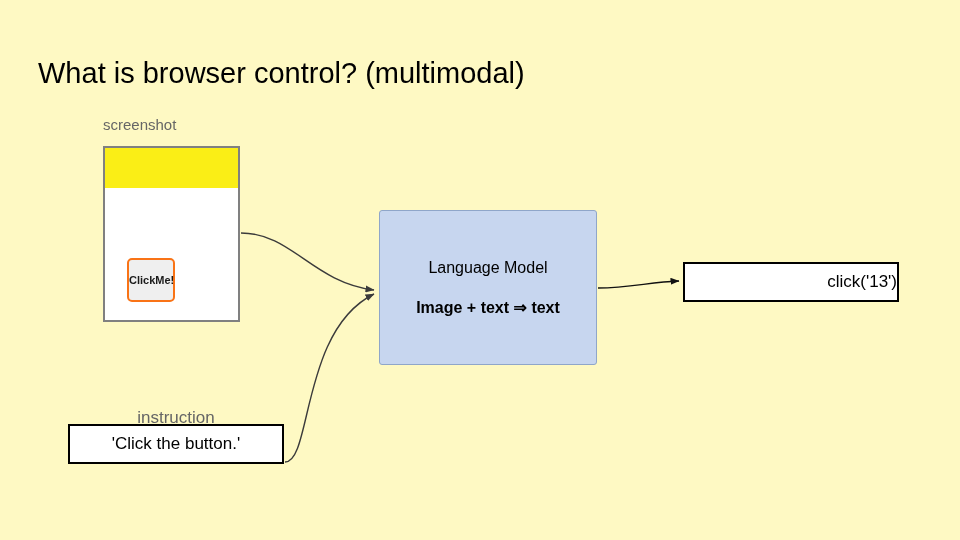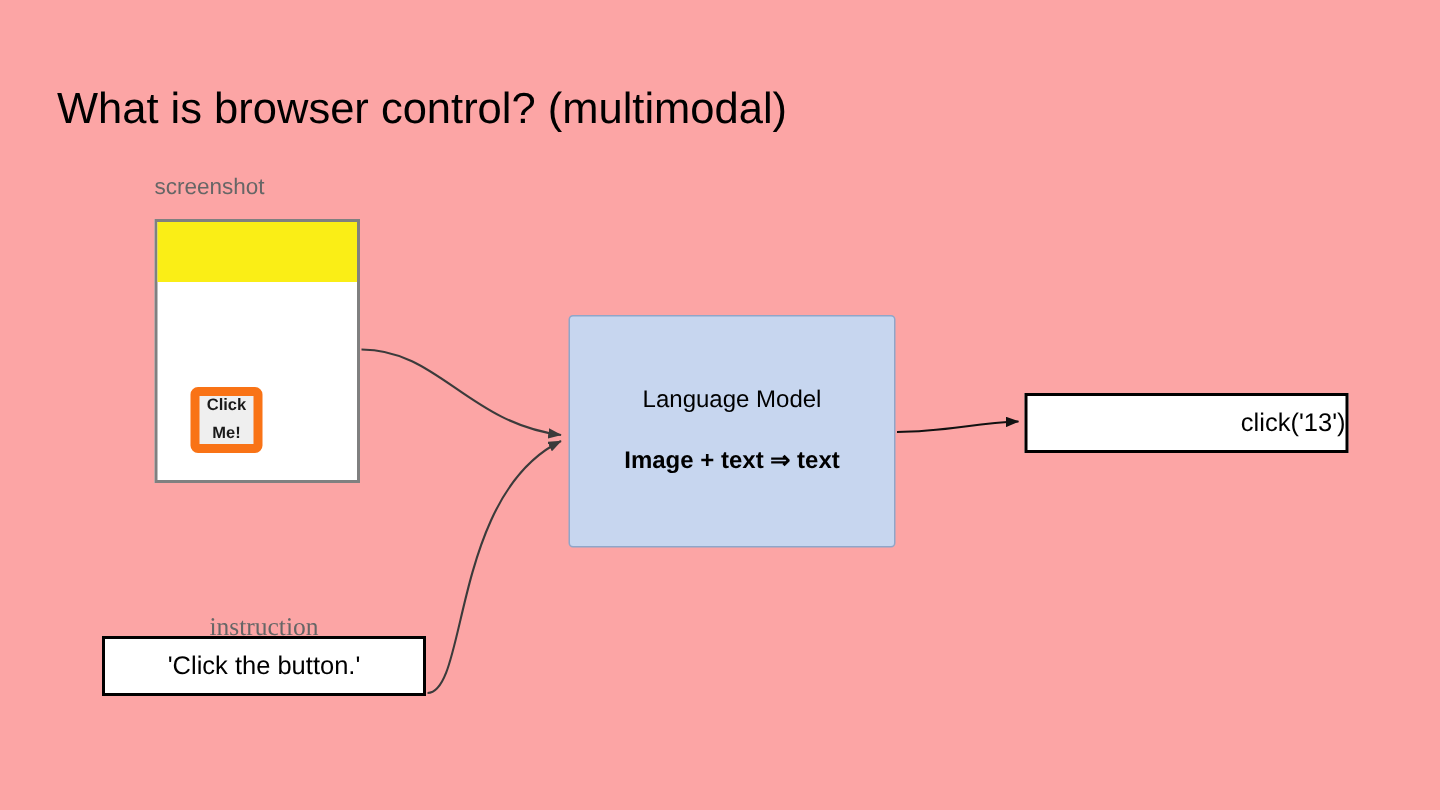"What is browser control? (multimodal)" #slide { background: #fca5a5 -> #fef9c3 }
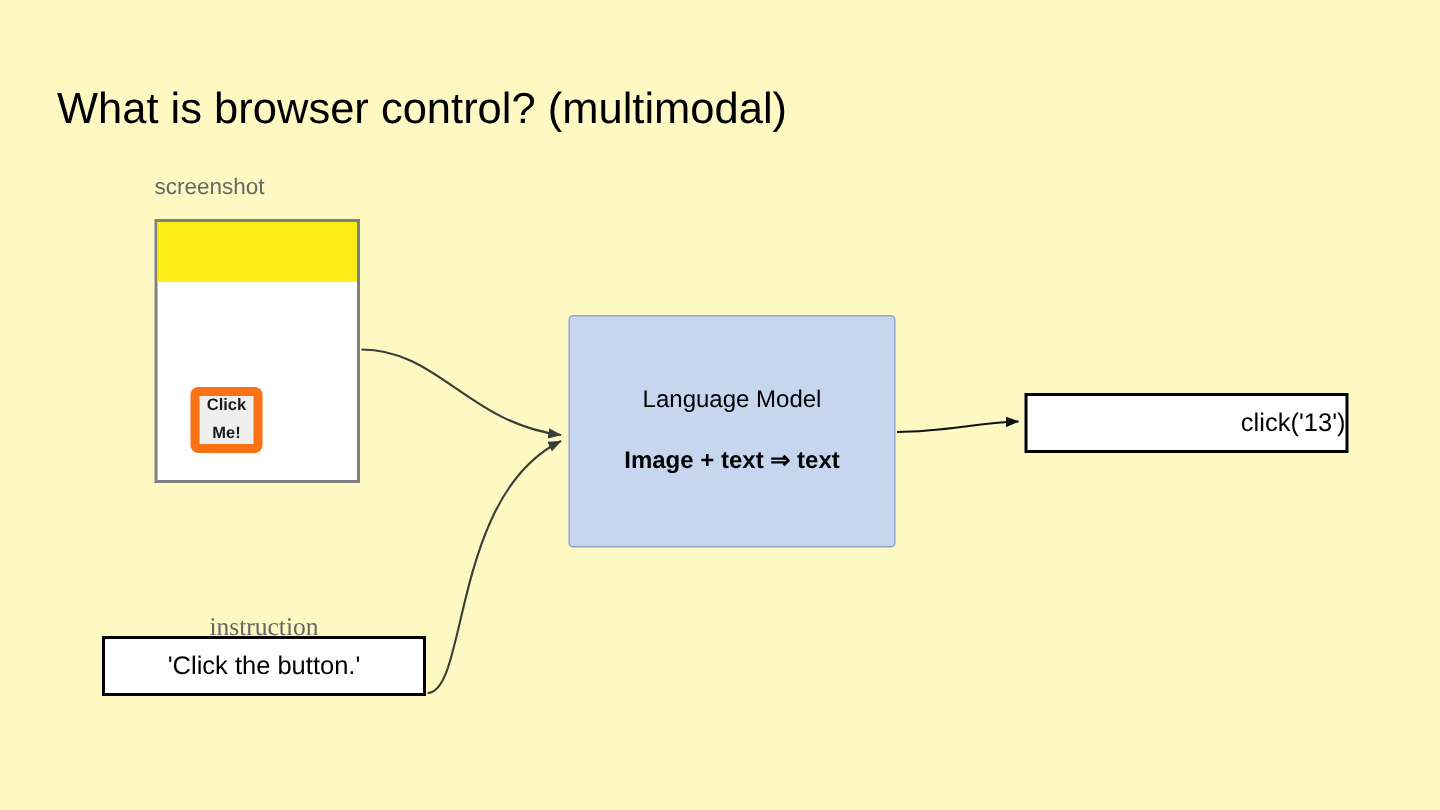"Click" #click-me-button { border: 6px solid #f97316 -> 2px solid #f97316; flex-direction: column -> row; justify-content: space-between -> flex-start }
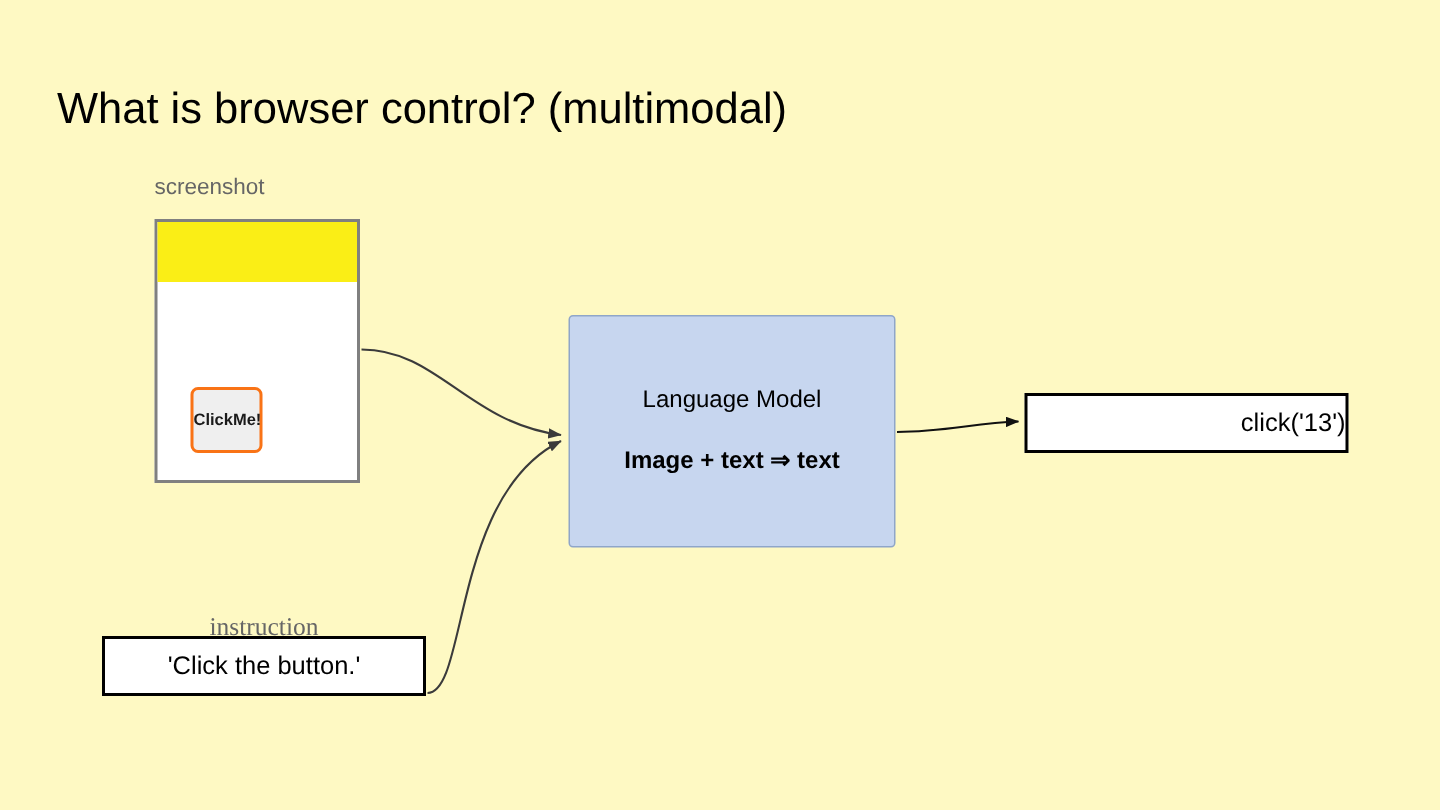"instruction" #instruction-label { font-family: Liberation Serif, serif -> none }
